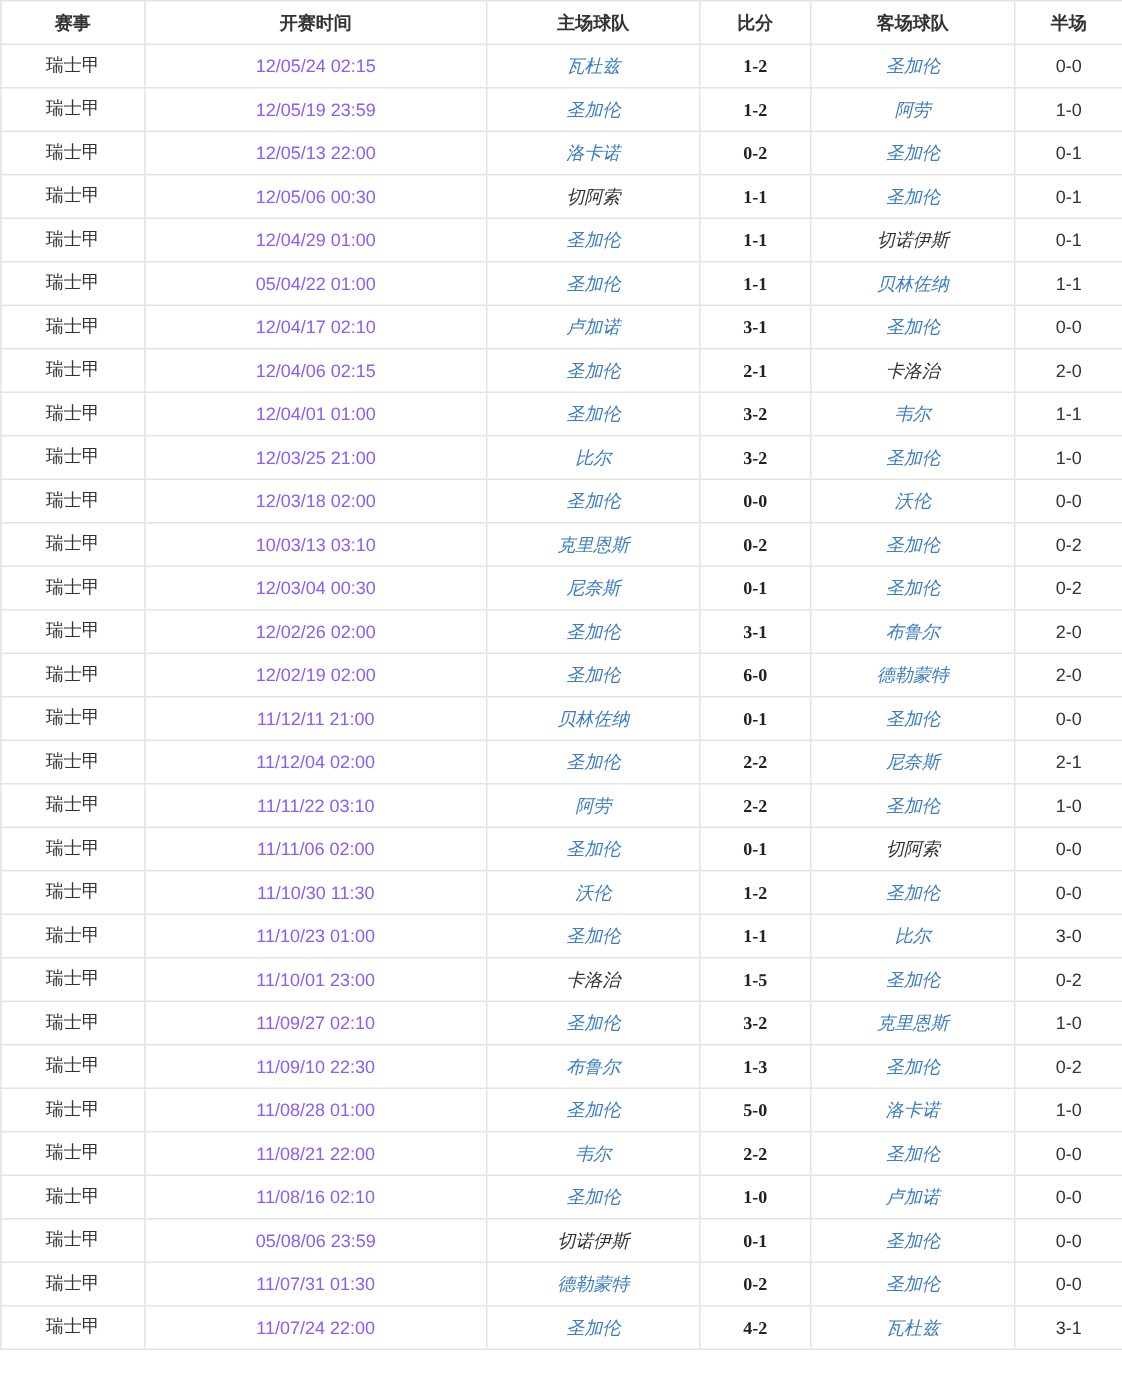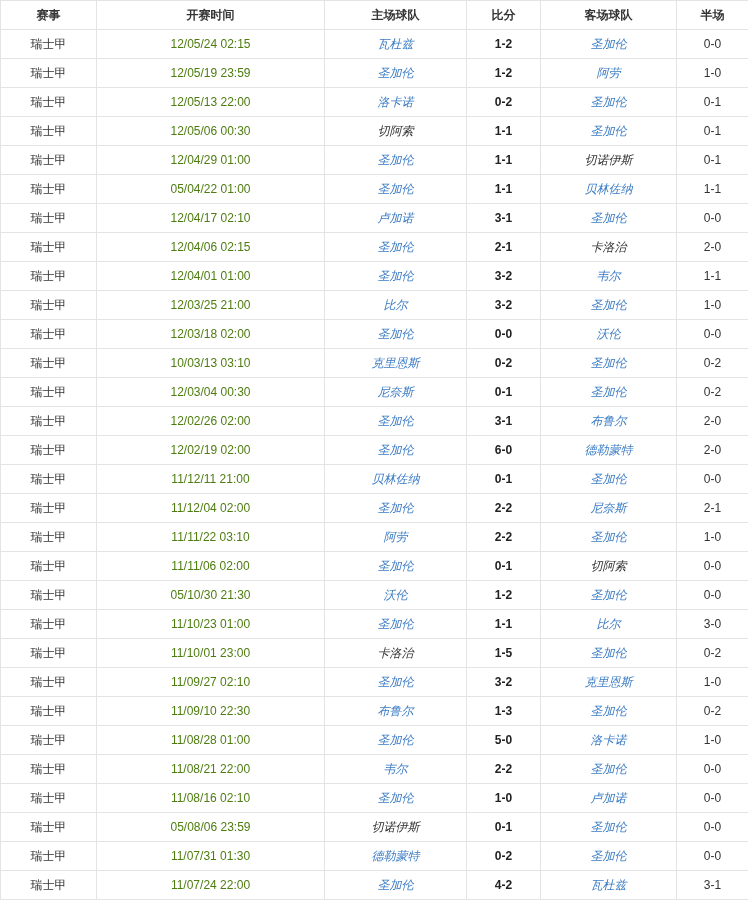"瑞士甲" td.league { font-family: none -> Liberation Mono, monospace }
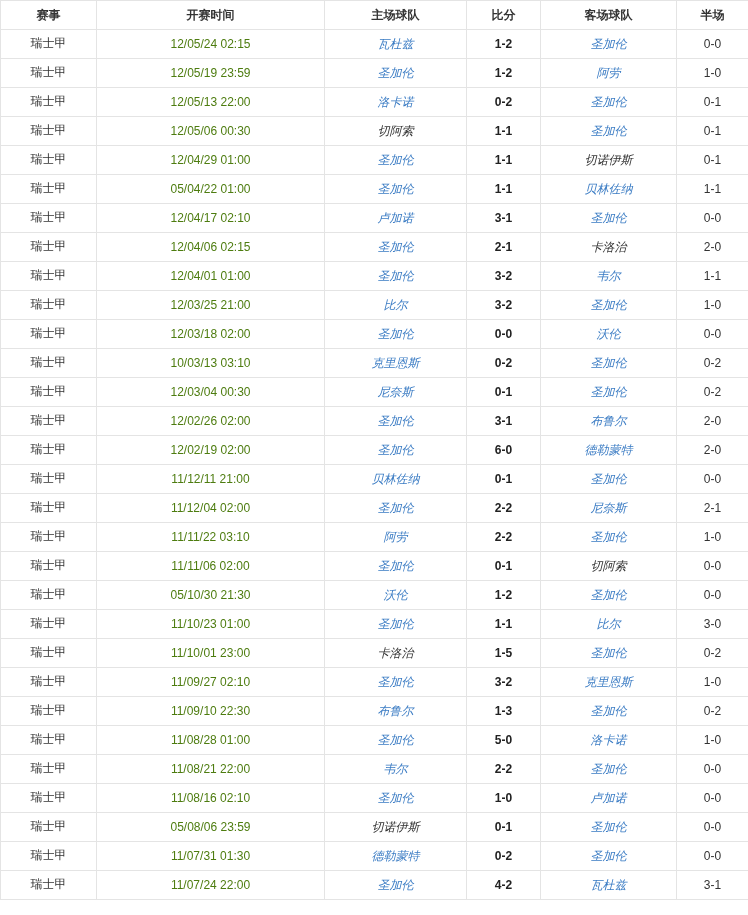"12/05/24 02:15" td.time { color: #4d7c0f -> #8b5cf6 }
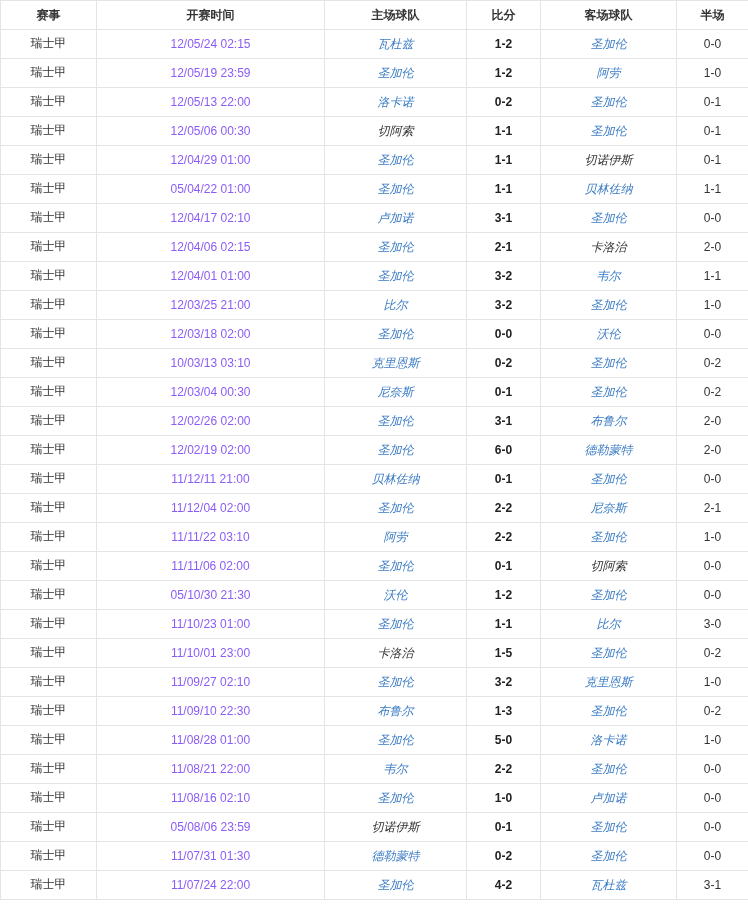"1-2" td.score { font-family: none -> Liberation Serif, serif }
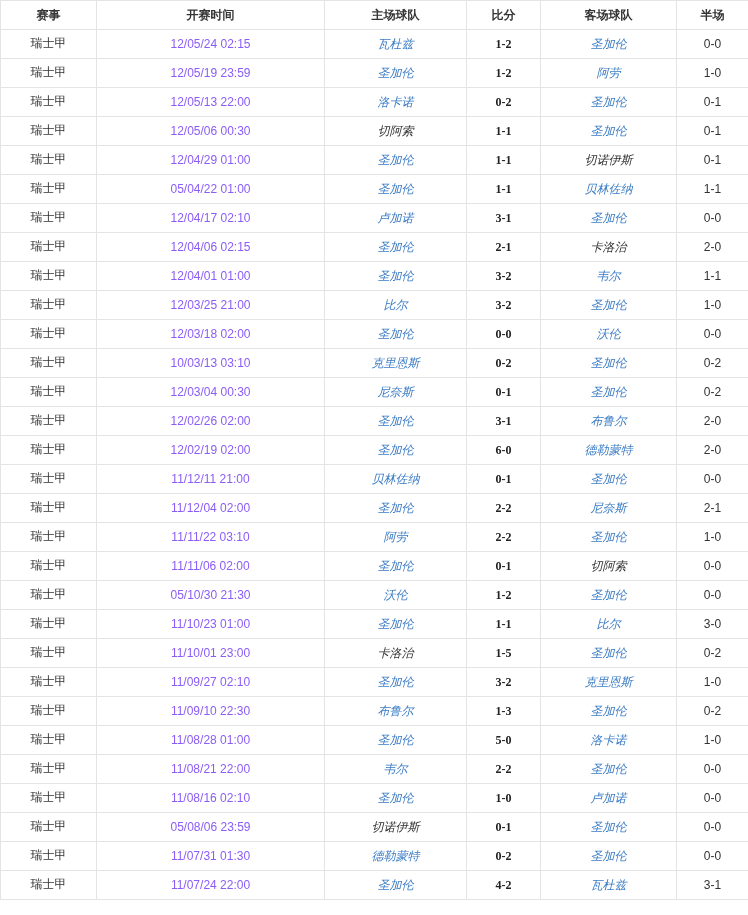"05/10/30 21:30" td.time { text: 05/10/30 21:30 -> 11/10/30 11:30 }
